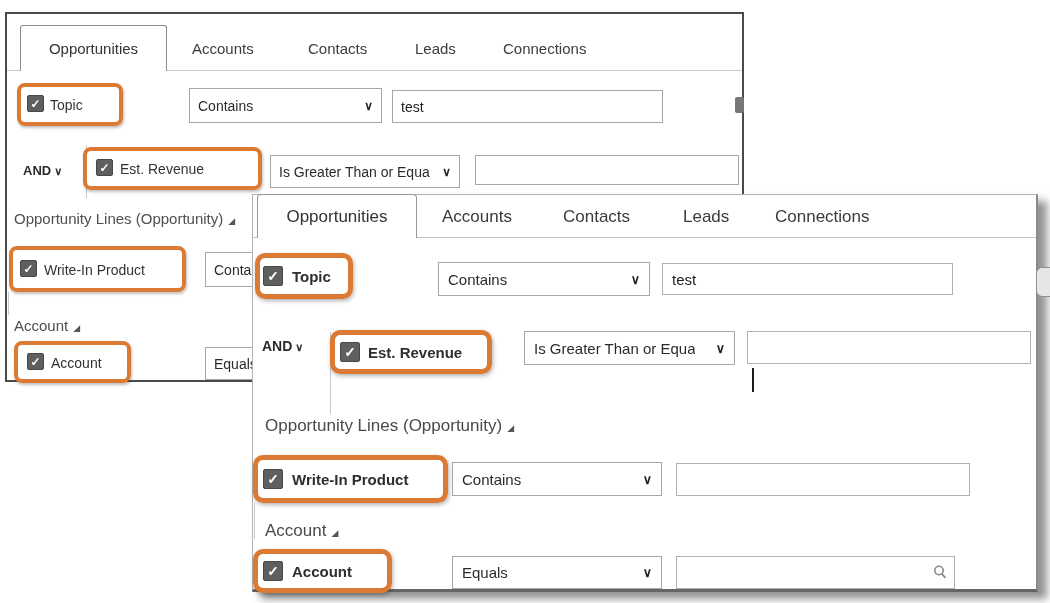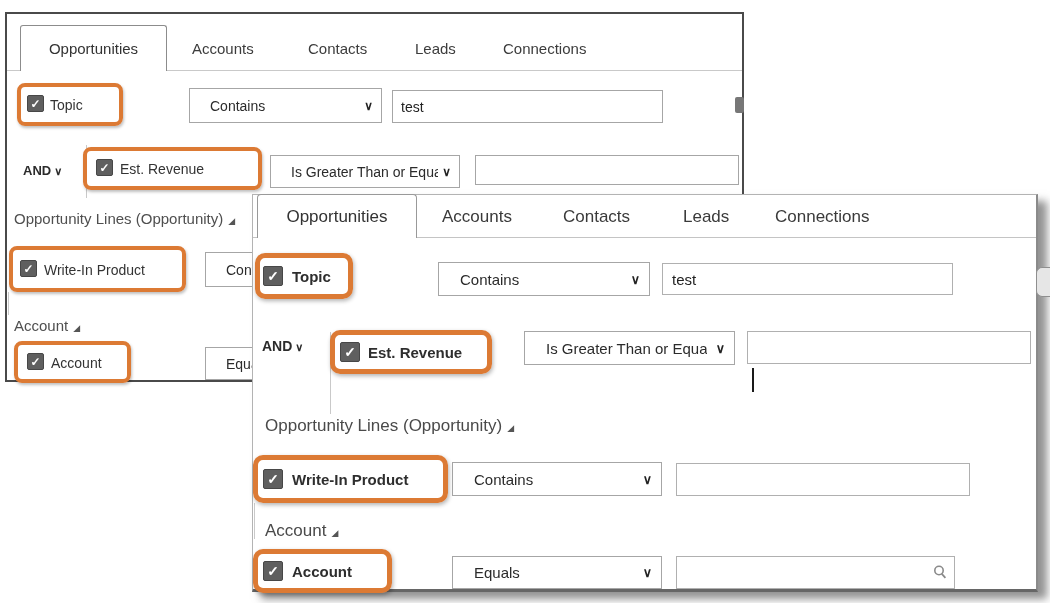"Contains" .ddtext { margin-left: 12px -> none }
